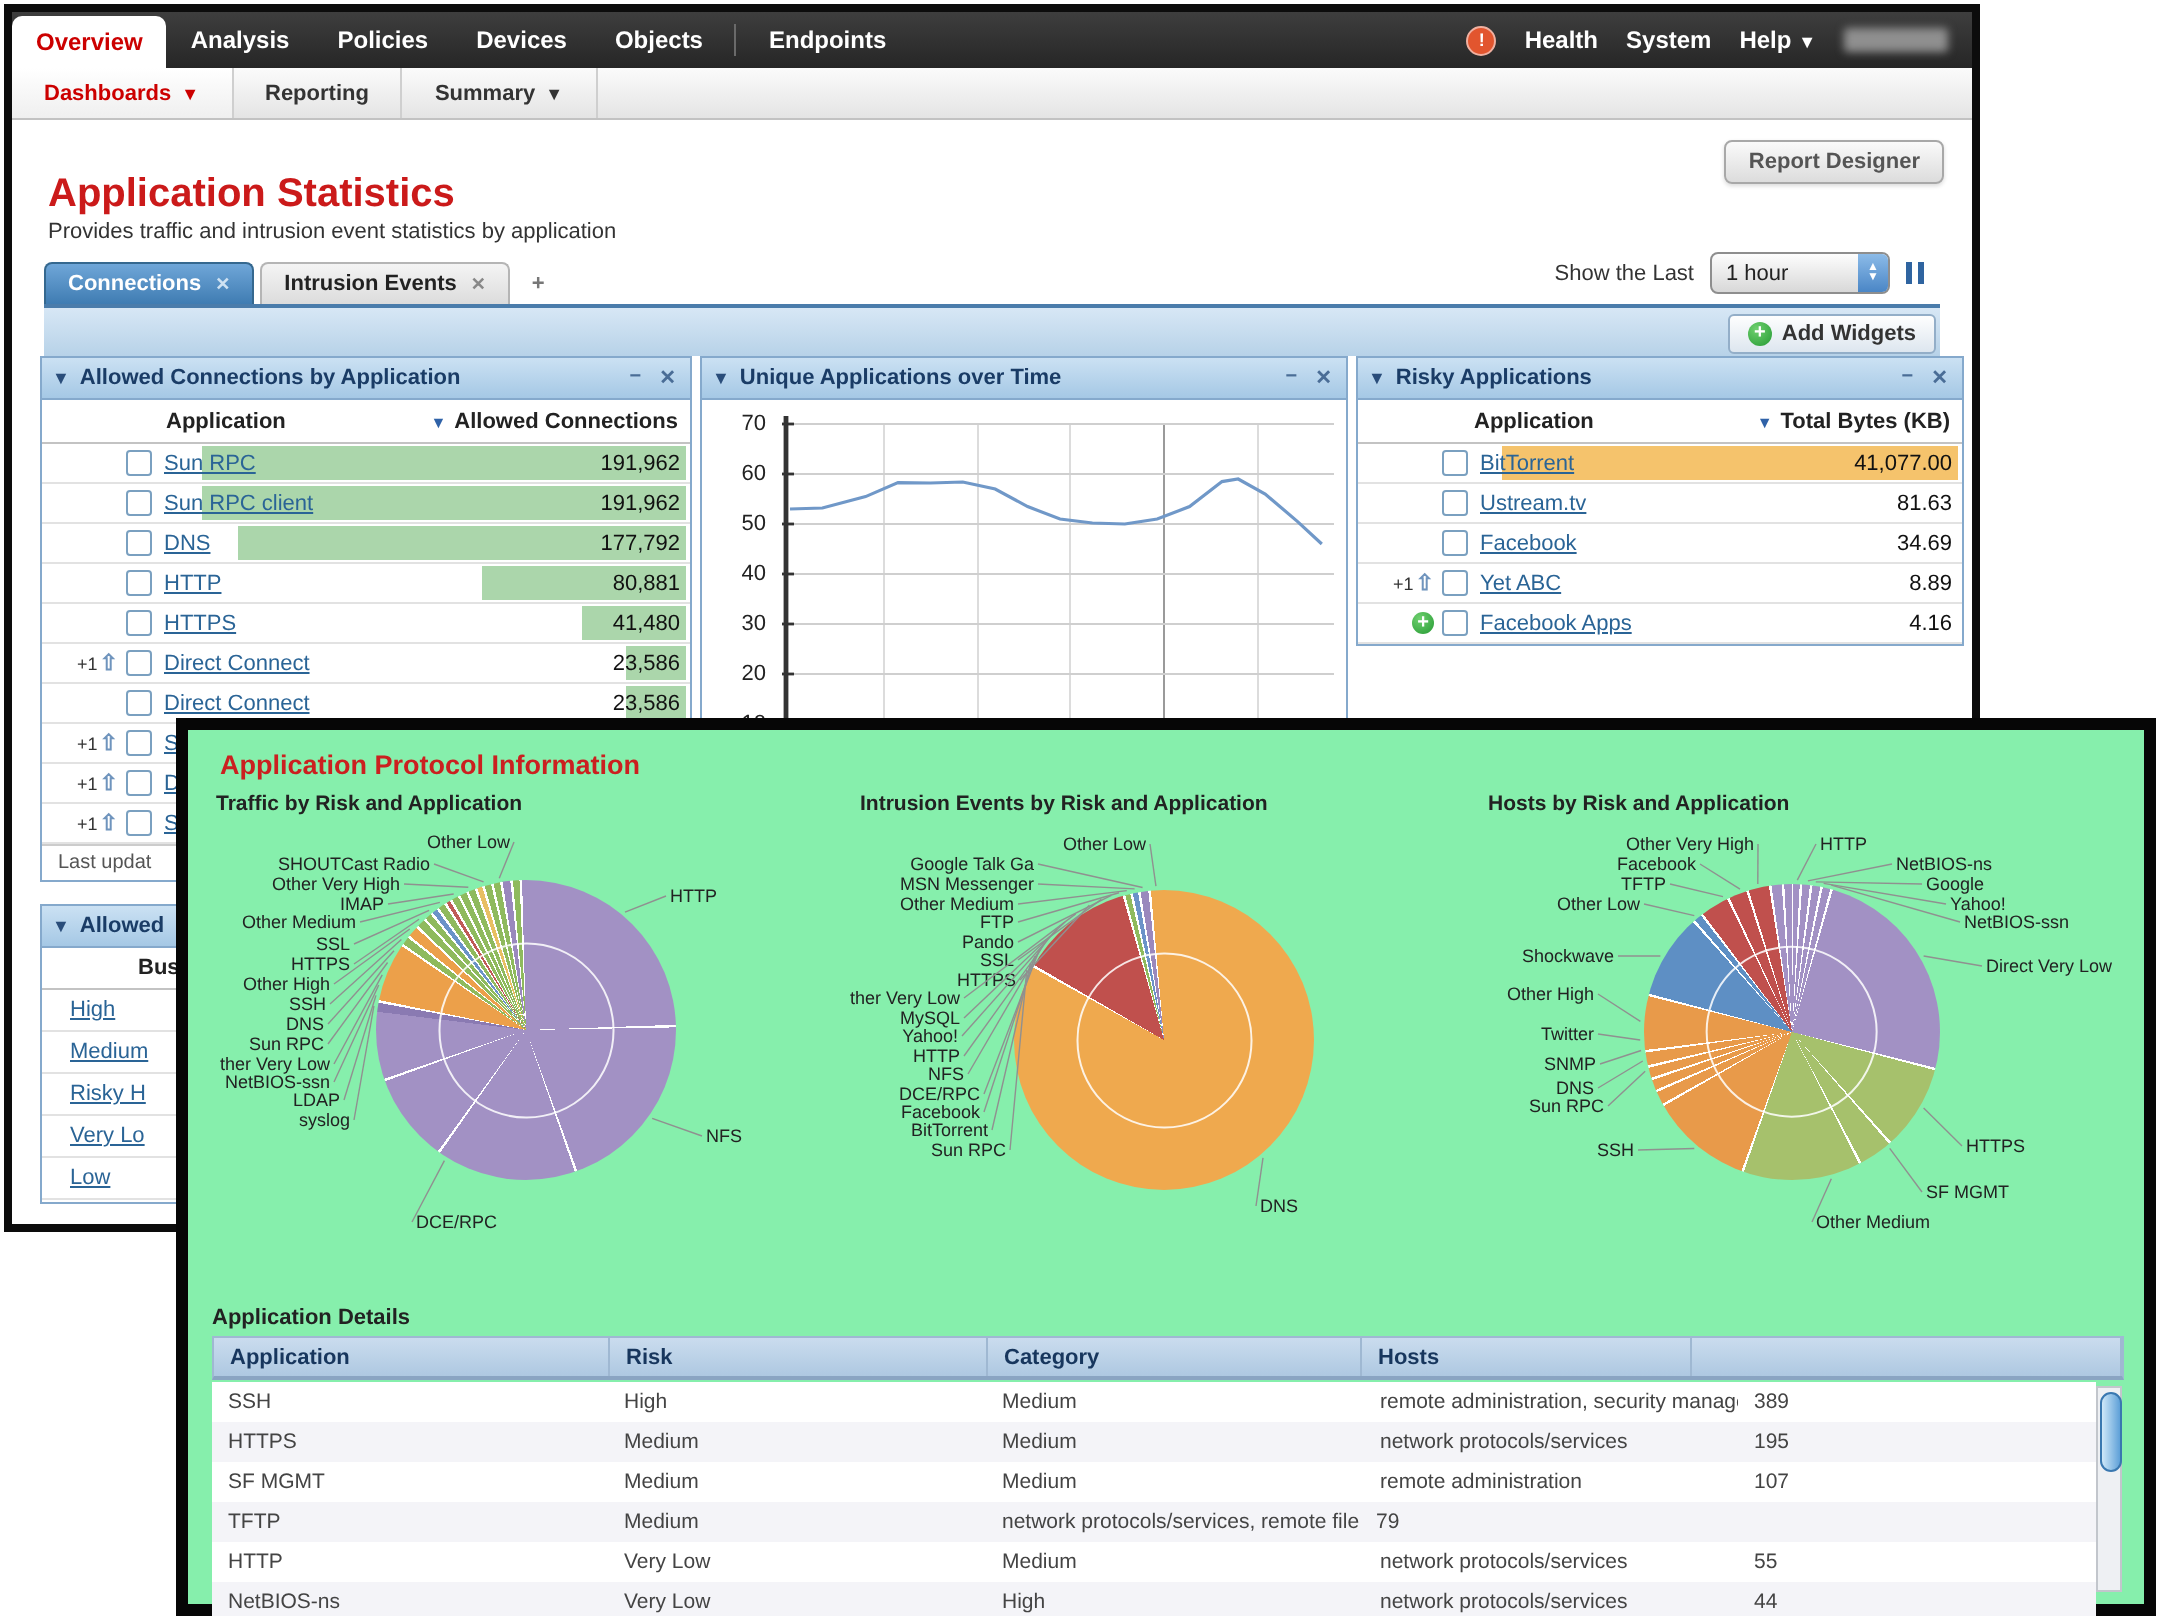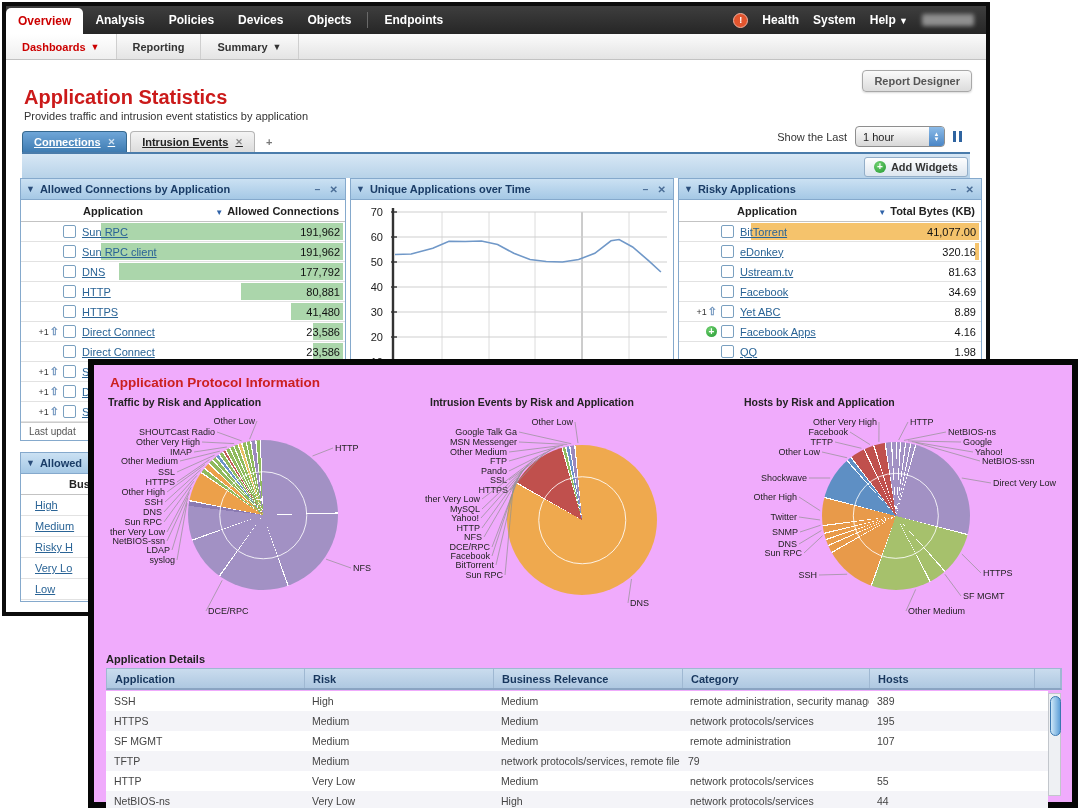"Connections" .dtab { text-decoration: underline -> none }
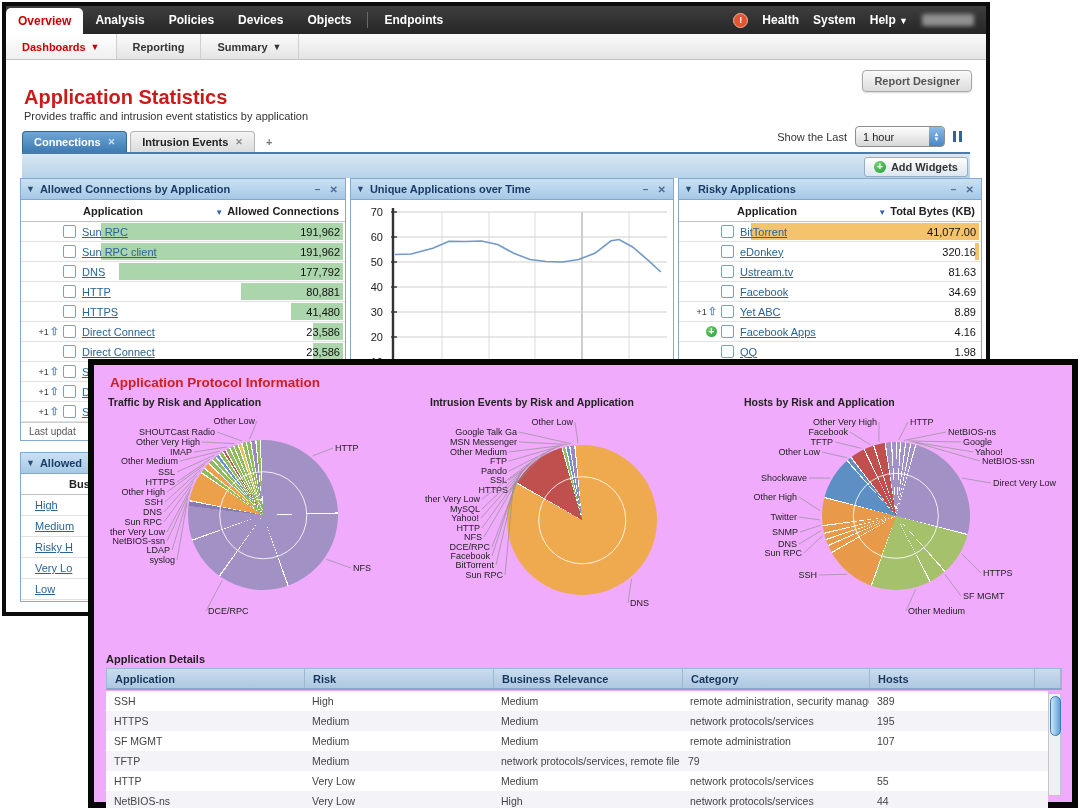"eDonkey" div.wrow { html: <div> <div> <div></div> </div> <span></span> <span></span> <a>eDonkey</a> <span>320.16</span> </div> -> none }
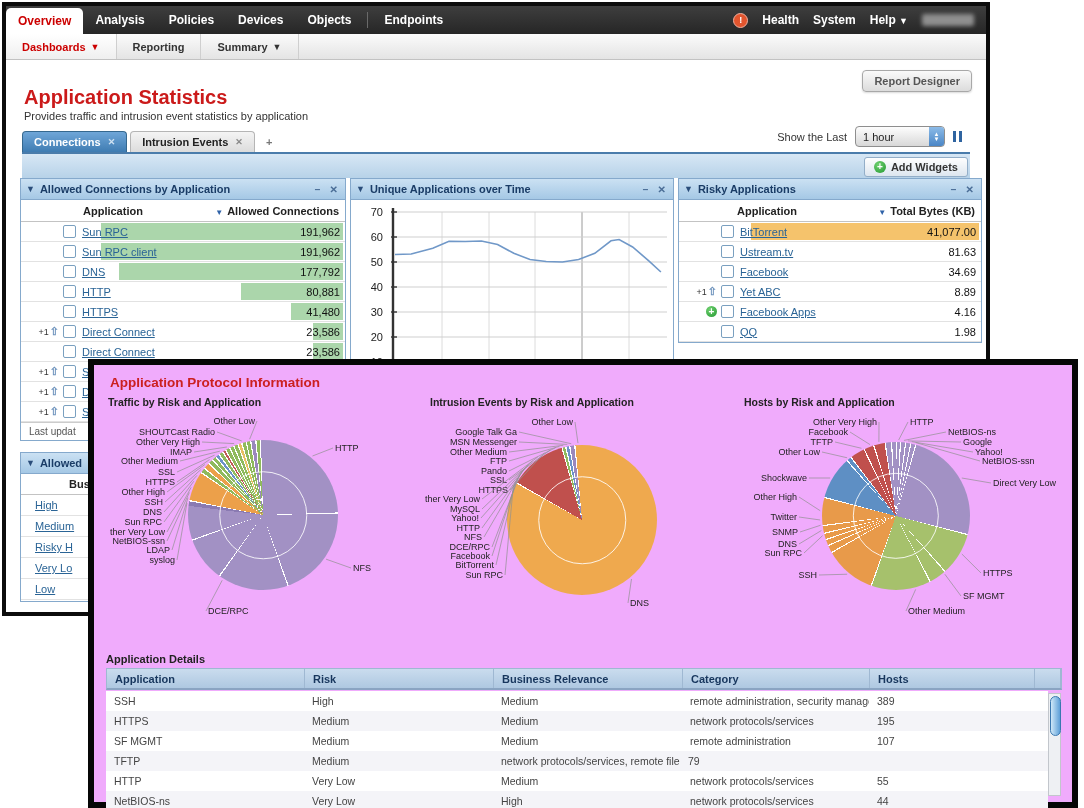"QQ" div.wrow { html: <div> <div></div> <span></span> <span></span> <a>QQ</a> <span>1.98</span> </div> -> none }
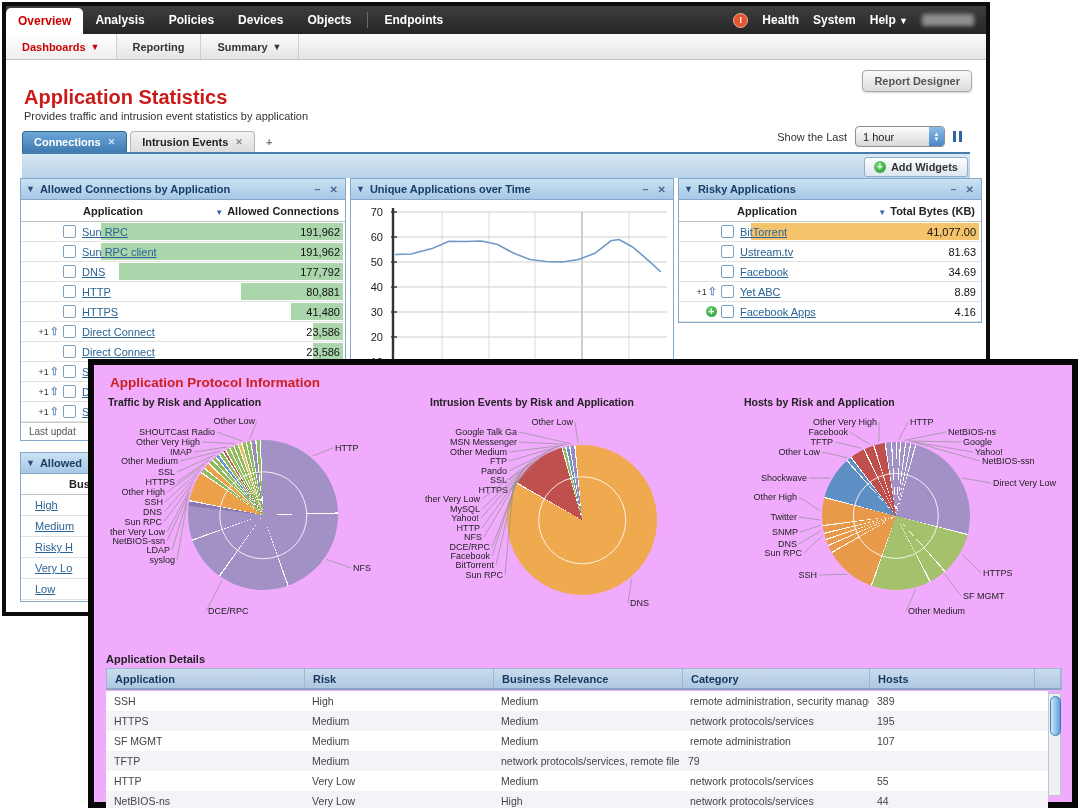"Application Protocol Information" .popup { background: #f0abfc -> #86efac }
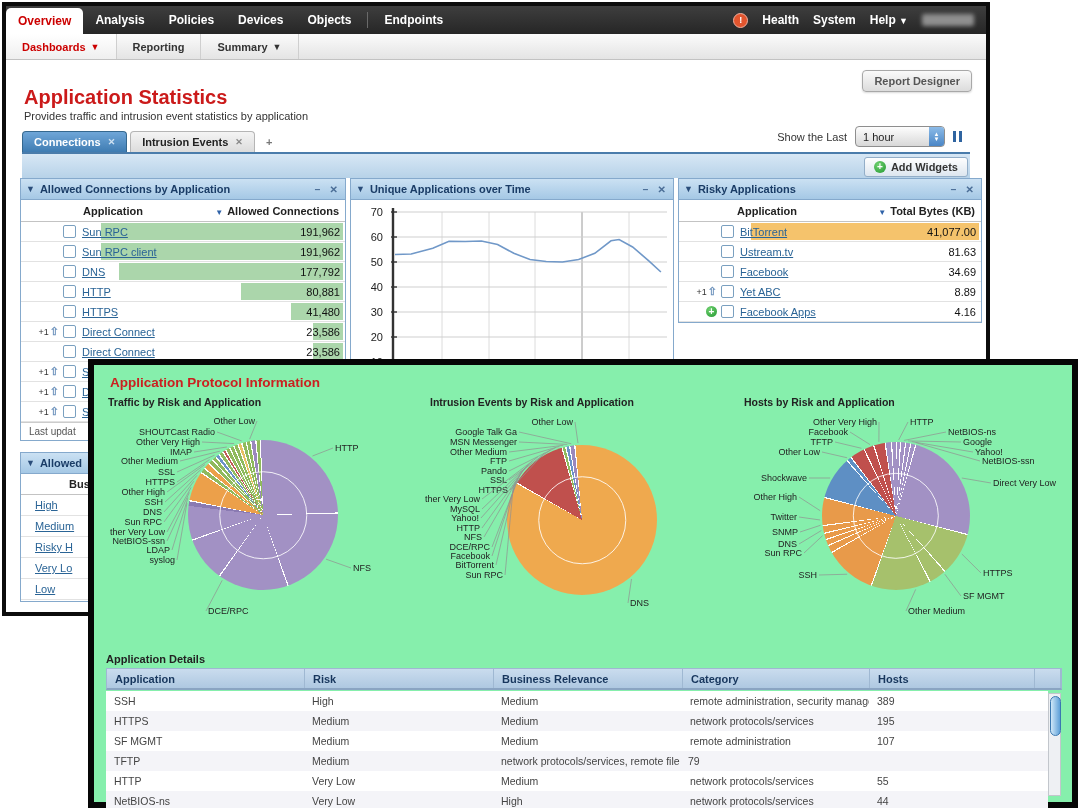"Business Relevance" div.hc { html: <div>Business Relevance</div> -> none }
